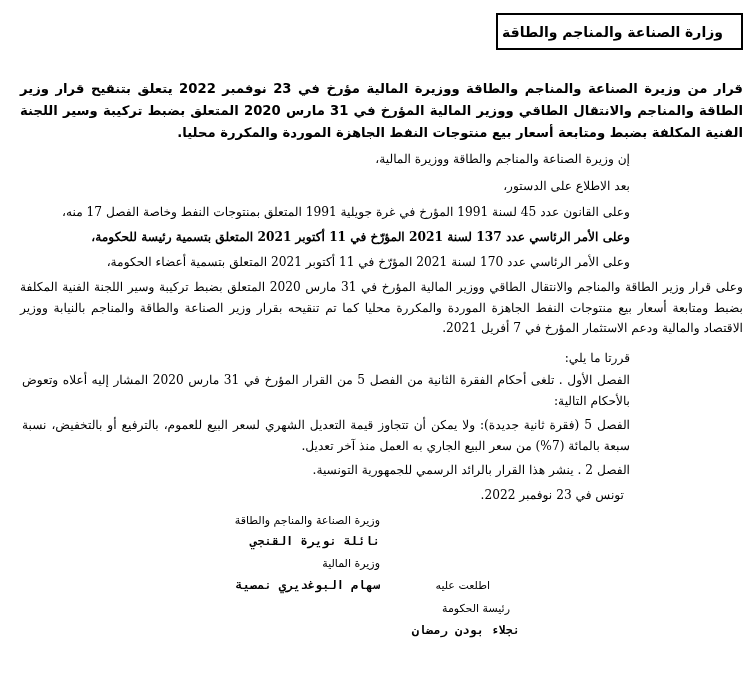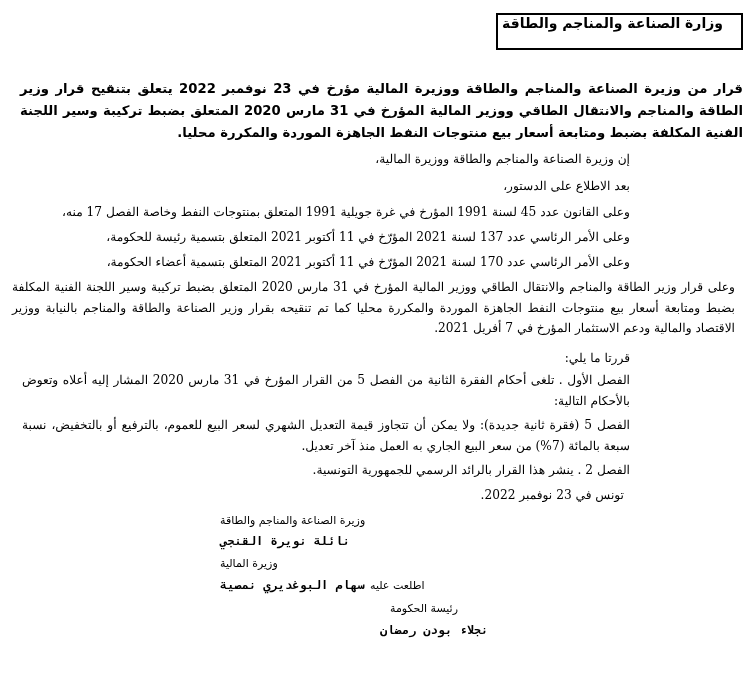"وزارة الصناعة والمناجم والطاقة" .ministry-box { align-items: none -> center }
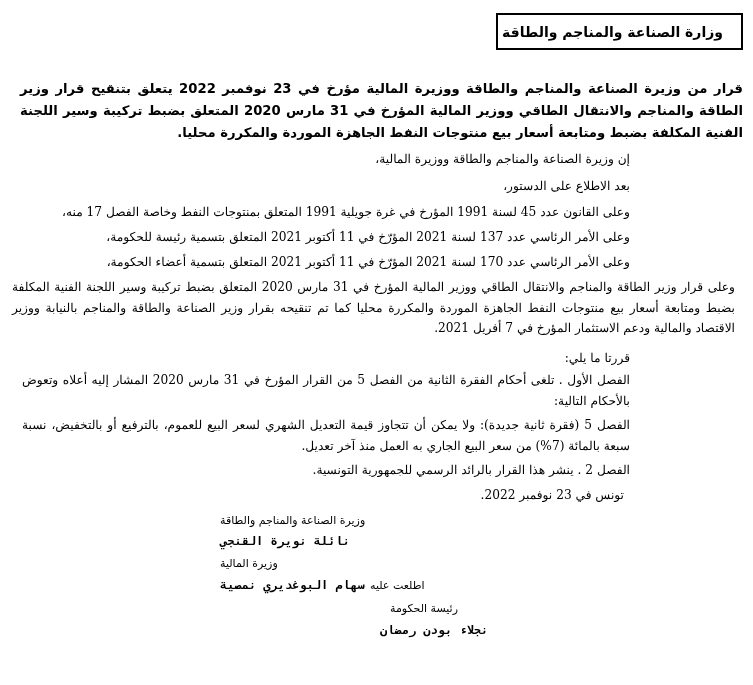"وعلى الأمر الرئاسي عدد 137" div.body-line { font-weight: none -> bold }
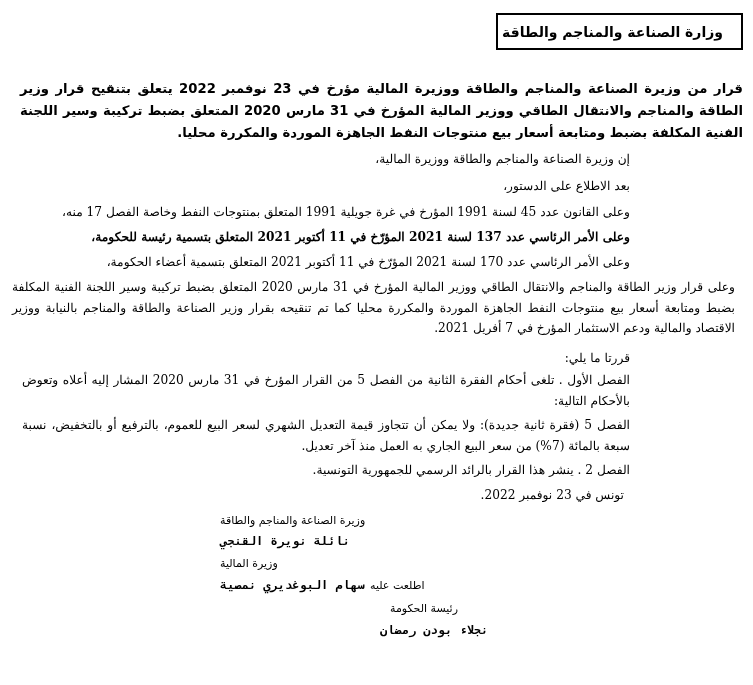"وعلى قرار وزير الطاقة والمناجم" .para.wide { left: 12px -> 20px }
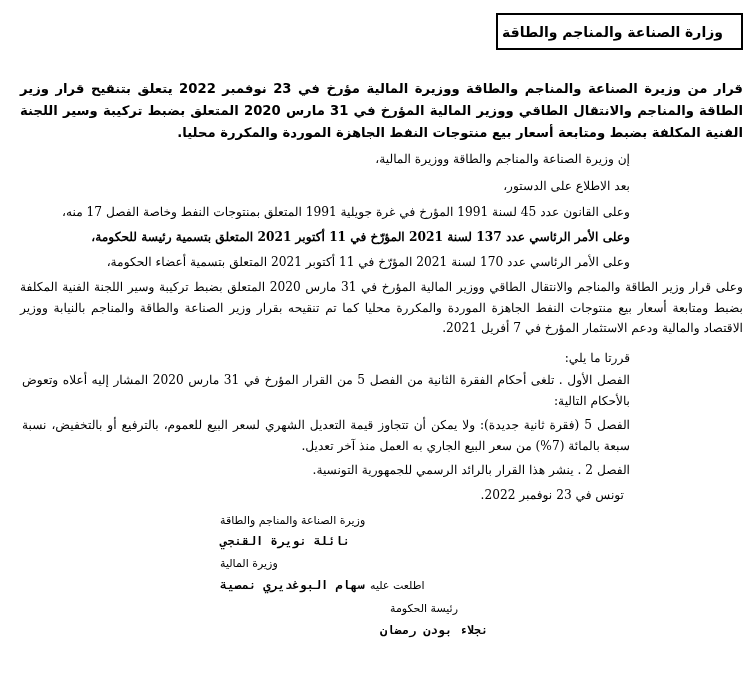"وزيرة الصناعة والمناجم والطاقة" .sig { text-align: left -> right }
